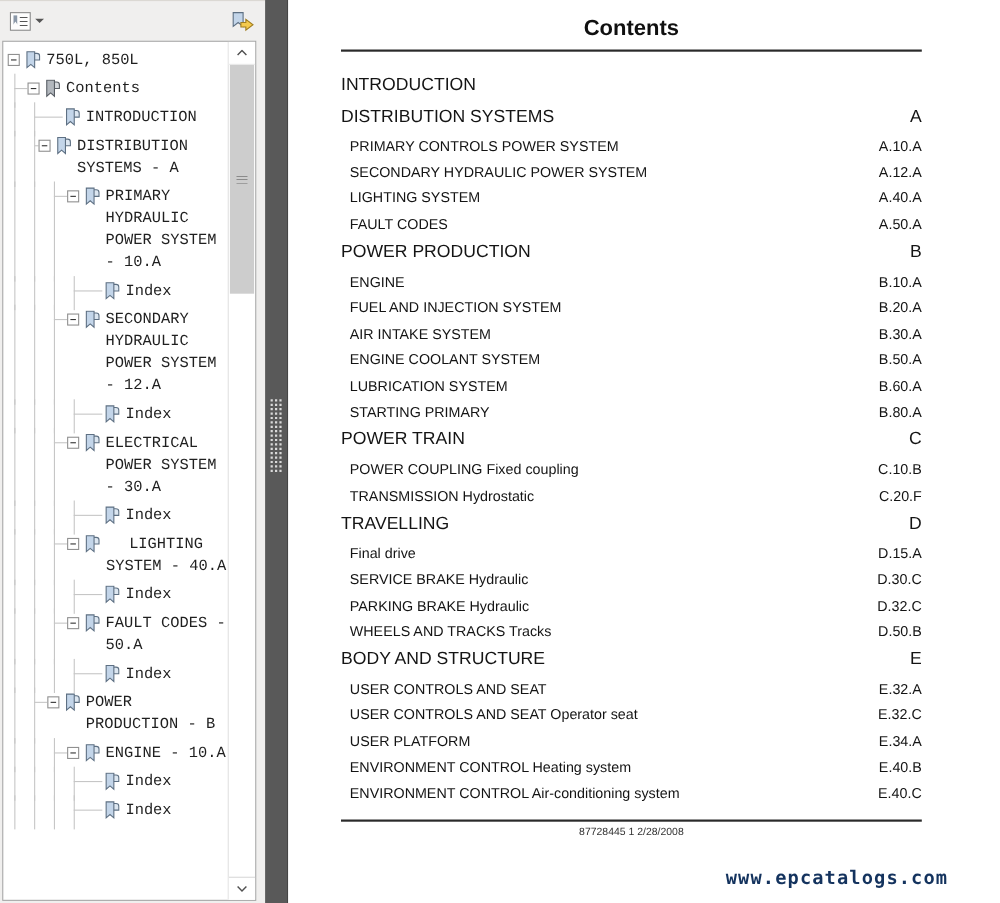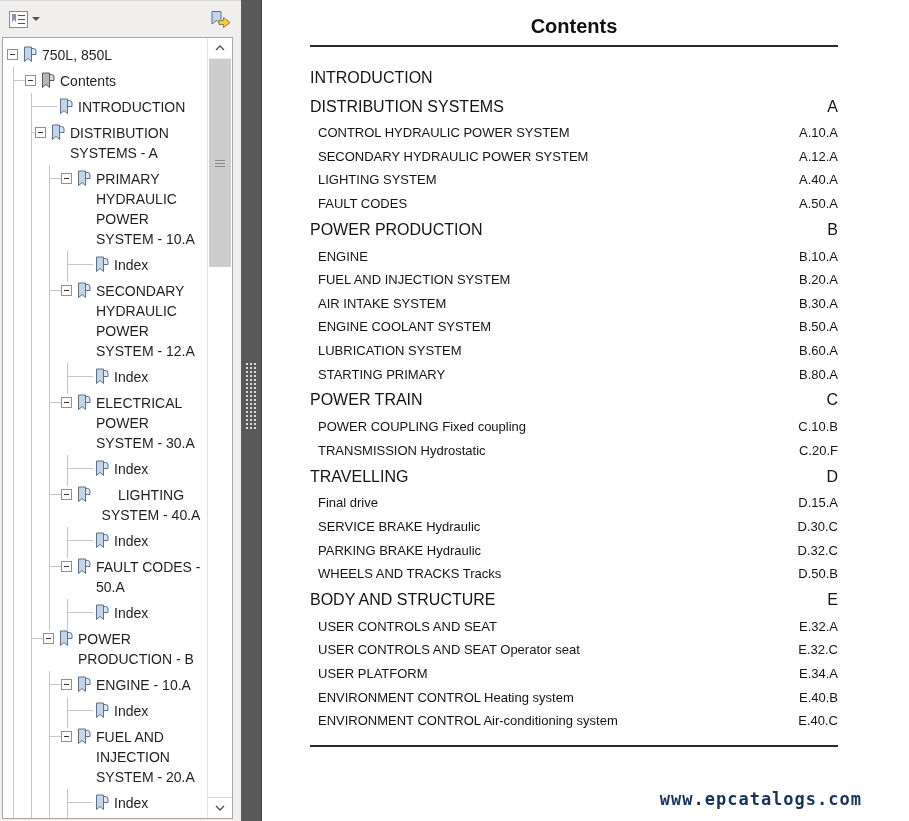"750L, 850L" #tree { font-family: none -> Liberation Mono, monospace }
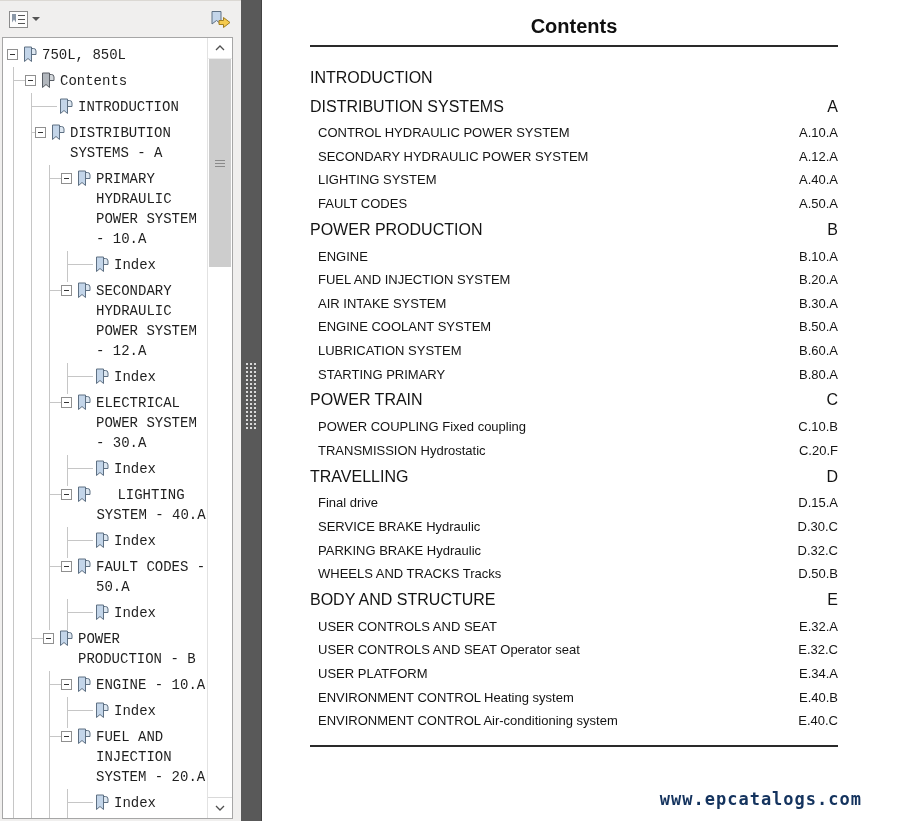"CONTROL HYDRAULIC POWER SYSTEM" span { text: CONTROL HYDRAULIC -> PRIMARY CONTROLS }
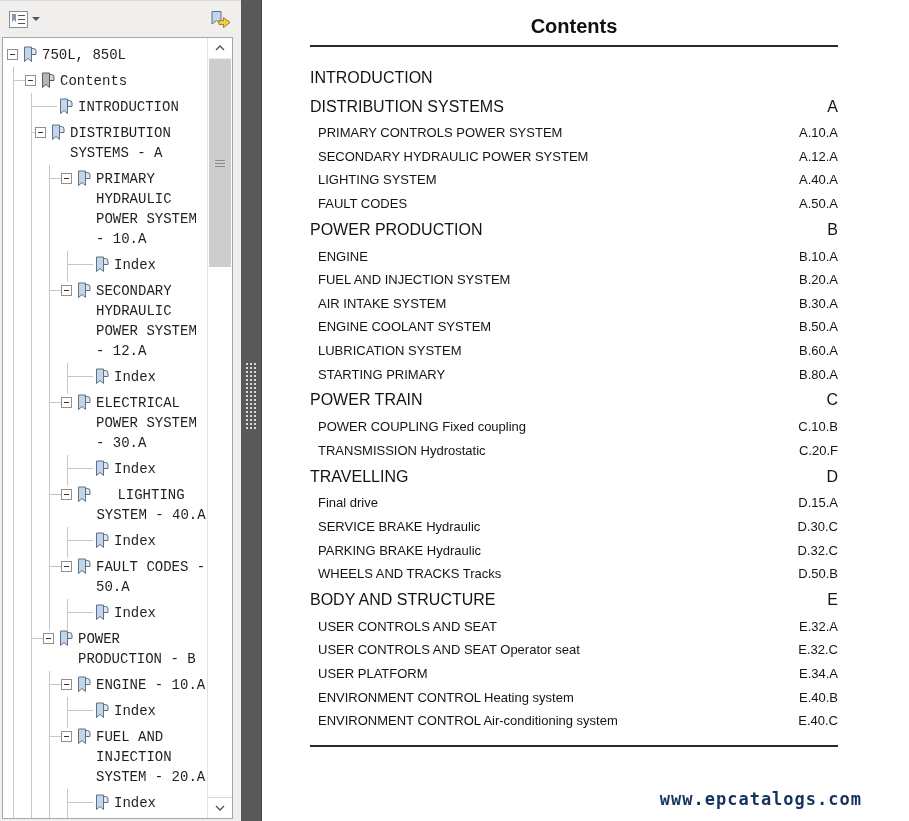"FUEL AND INJECTION SYSTEM -" div.tree-row { html: <div> <span></span> <span></span> <span></span> <span></span> <span></span> <svg> <path></path> <path></path> </svg> <span>FUEL AND INJECTION SYSTEM - 20.A</span> </div> -> none }
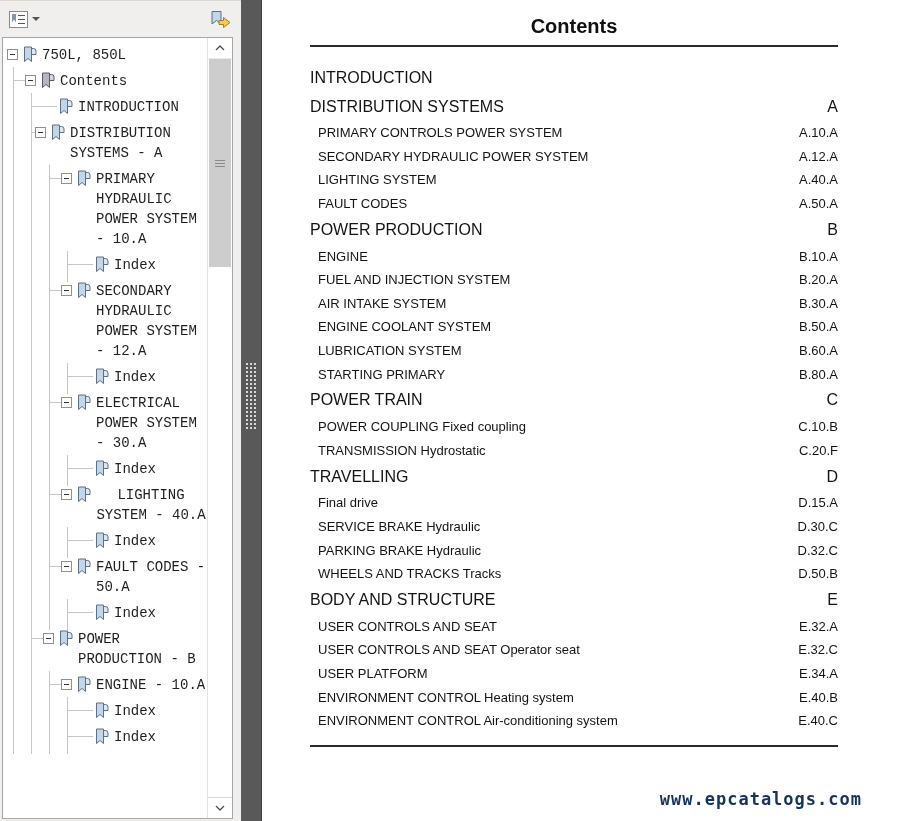"87728445 1 2/28/2008" div { html: none -> <div>87728445 1 2/28/2008</div> }
